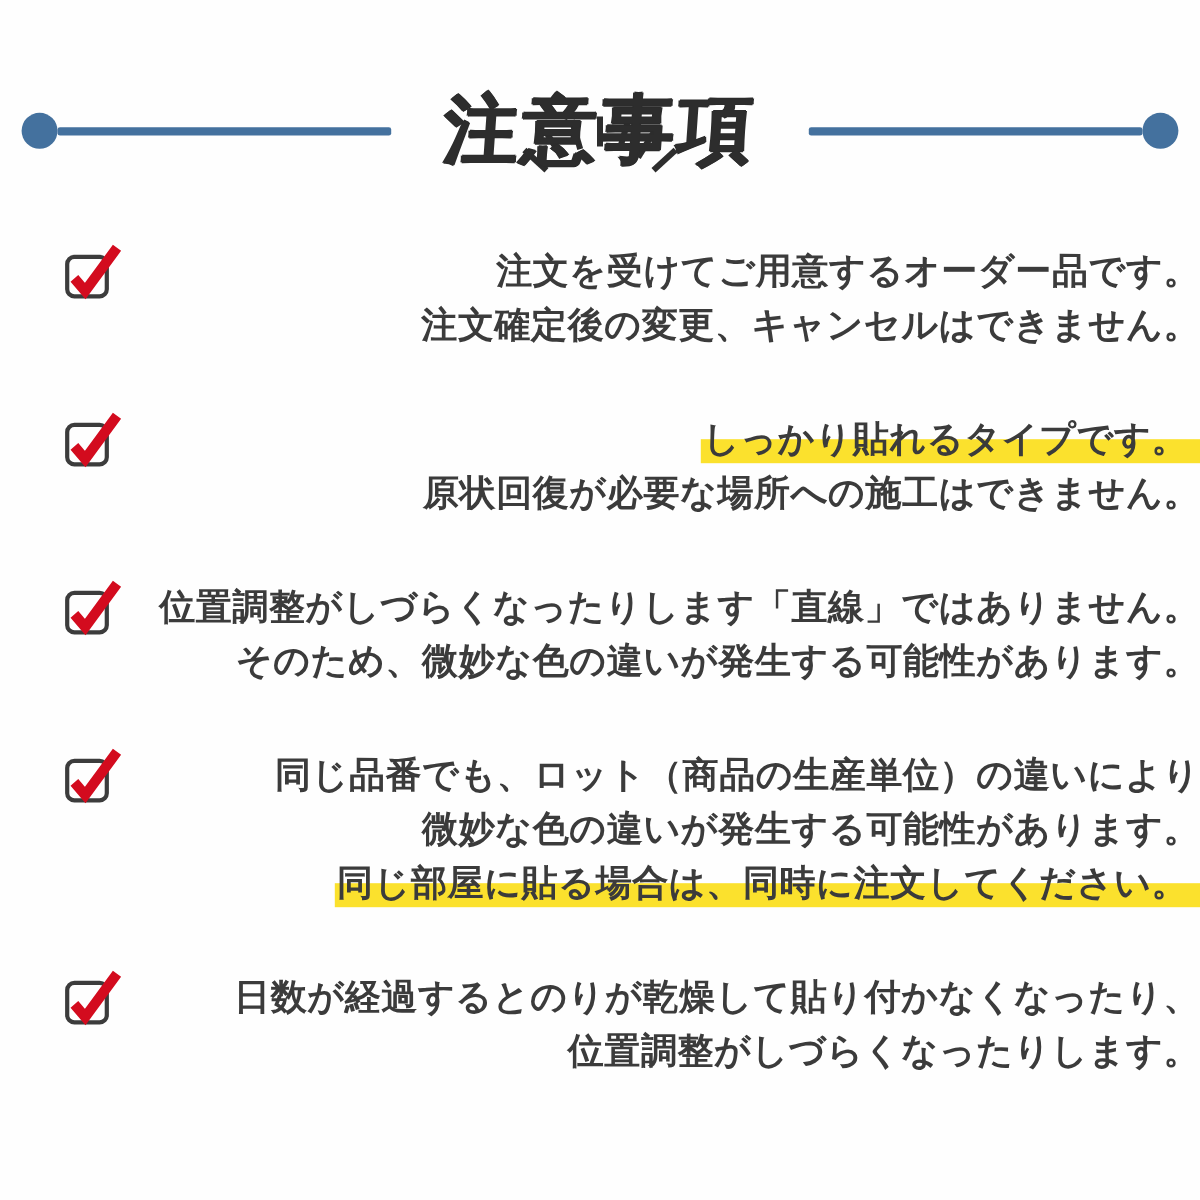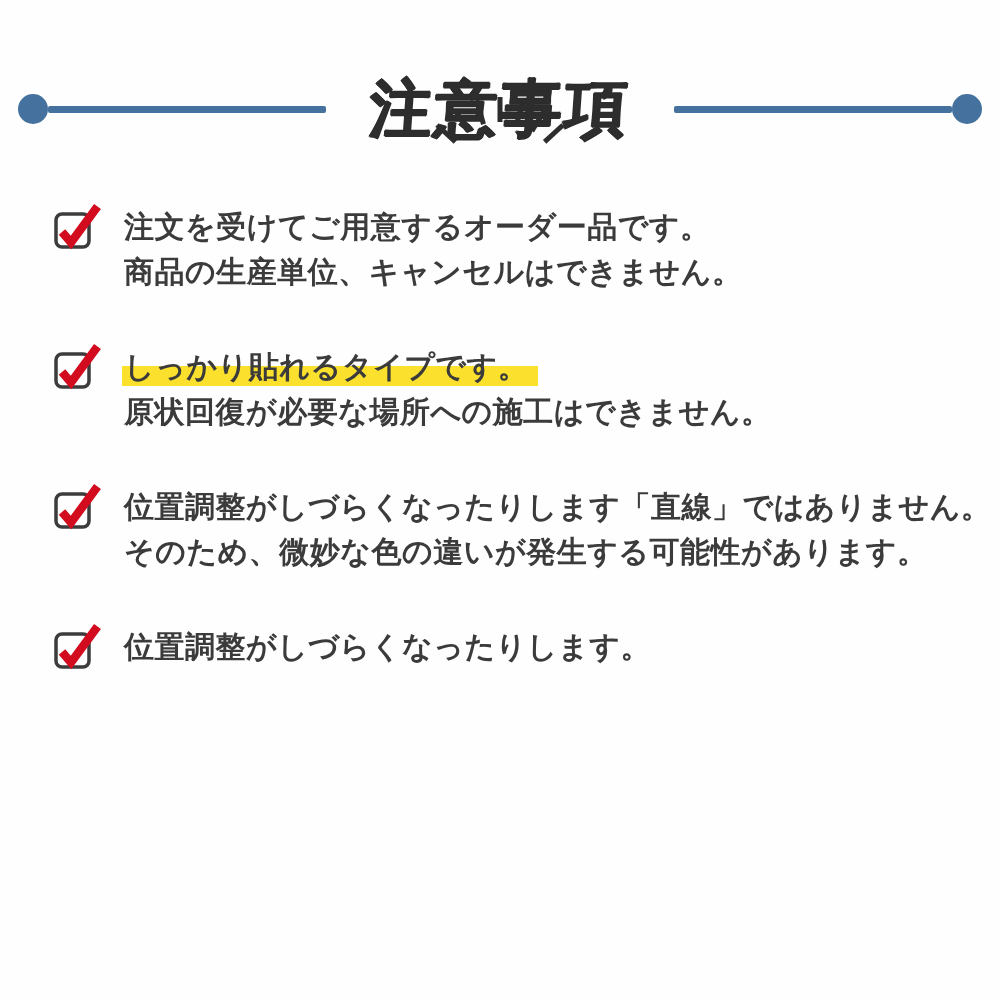"注文を受けてご用意するオーダー品です。" .item { text-align: none -> right }
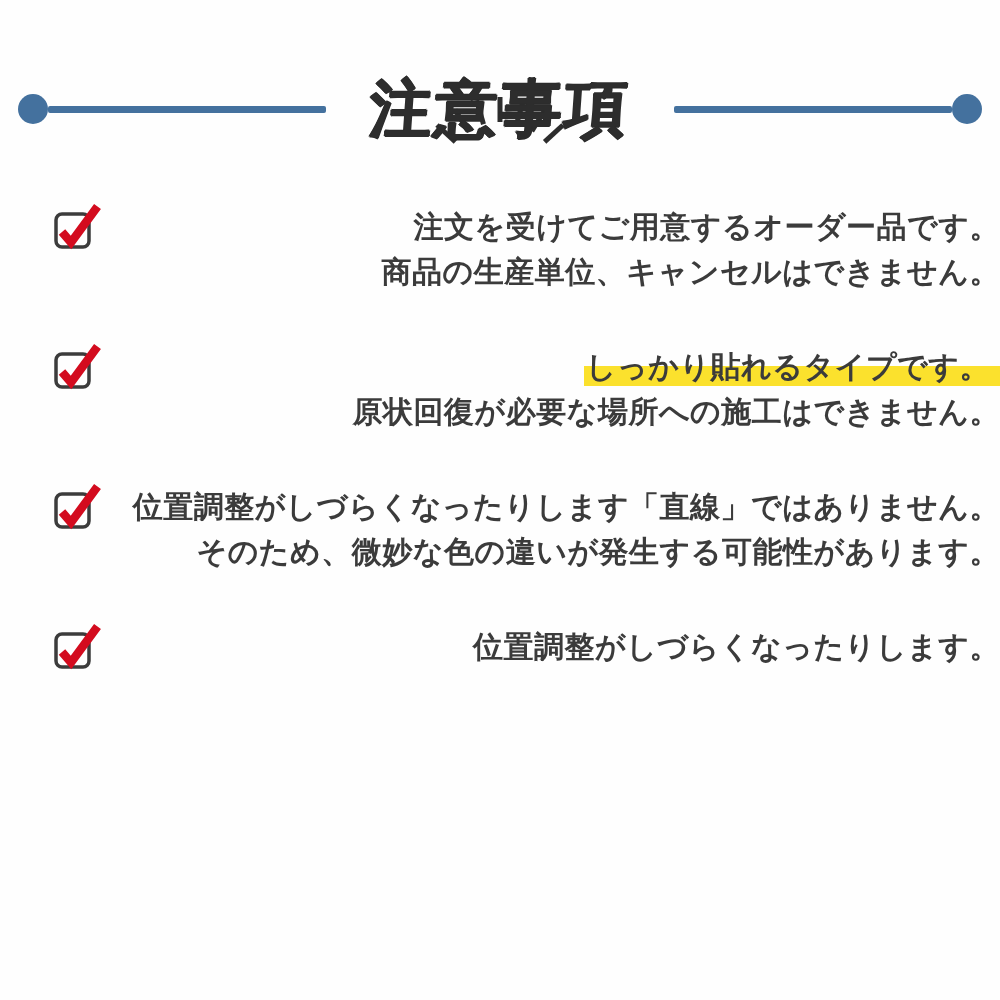"商品の生産単位、キャンセルはできません。" span { text: 商品の生産単位 -> 注文確定後の変更 }
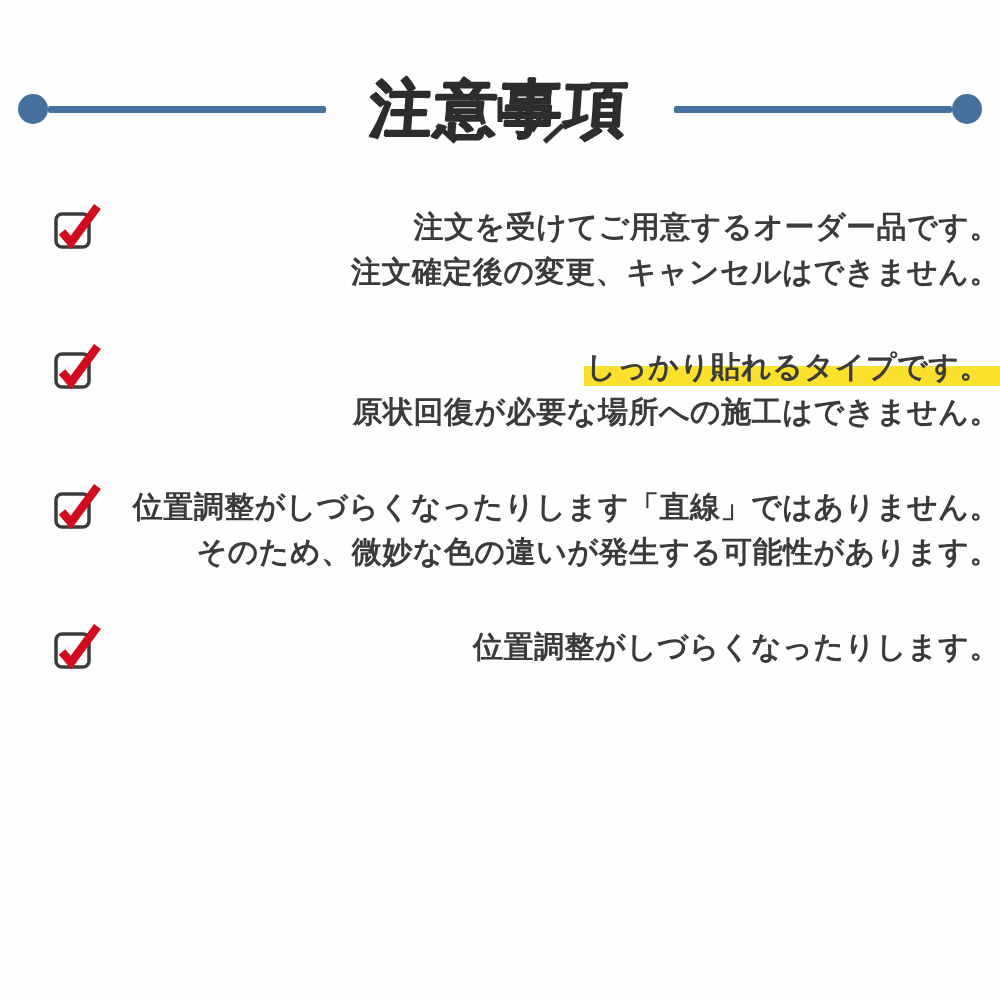"同じ品番でも、ロット（商品の生産単位）の違いにより" div.item { html: none -> <div> <span> <svg> <rect></rect> <polyline></polyline> </svg> </span> <div> <div><span>同じ品番でも、ロット（商品の生産単位）の違いにより</span></div> <div><span>微妙な色の違いが発生する可能性があります。</span></div> <div><span>同じ部屋に貼る場合は、同時に注文してください。</span></div> </div> </div> }
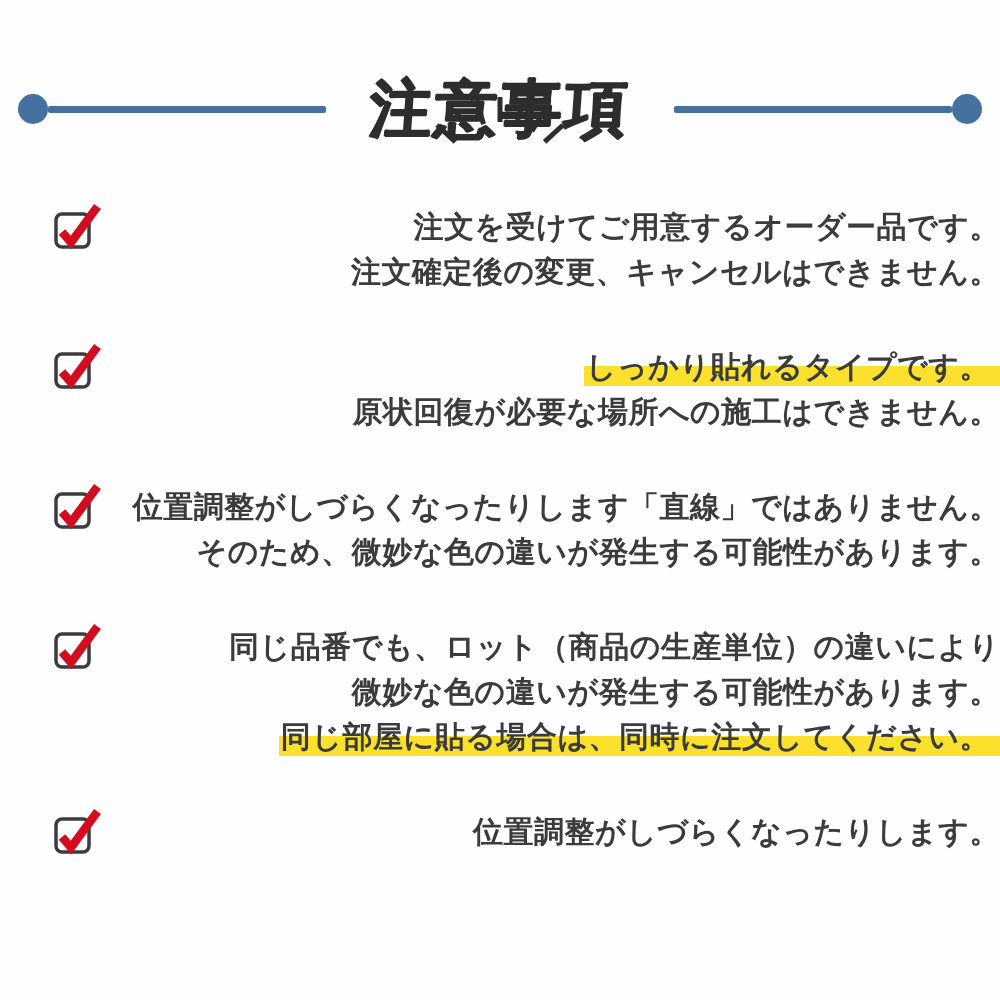"日数が経過するとのりが乾燥して貼り付かなくなったり、" div.line { html: none -> <div><span>日数が経過するとのりが乾燥して貼り付かなくなったり、</span></div> }
